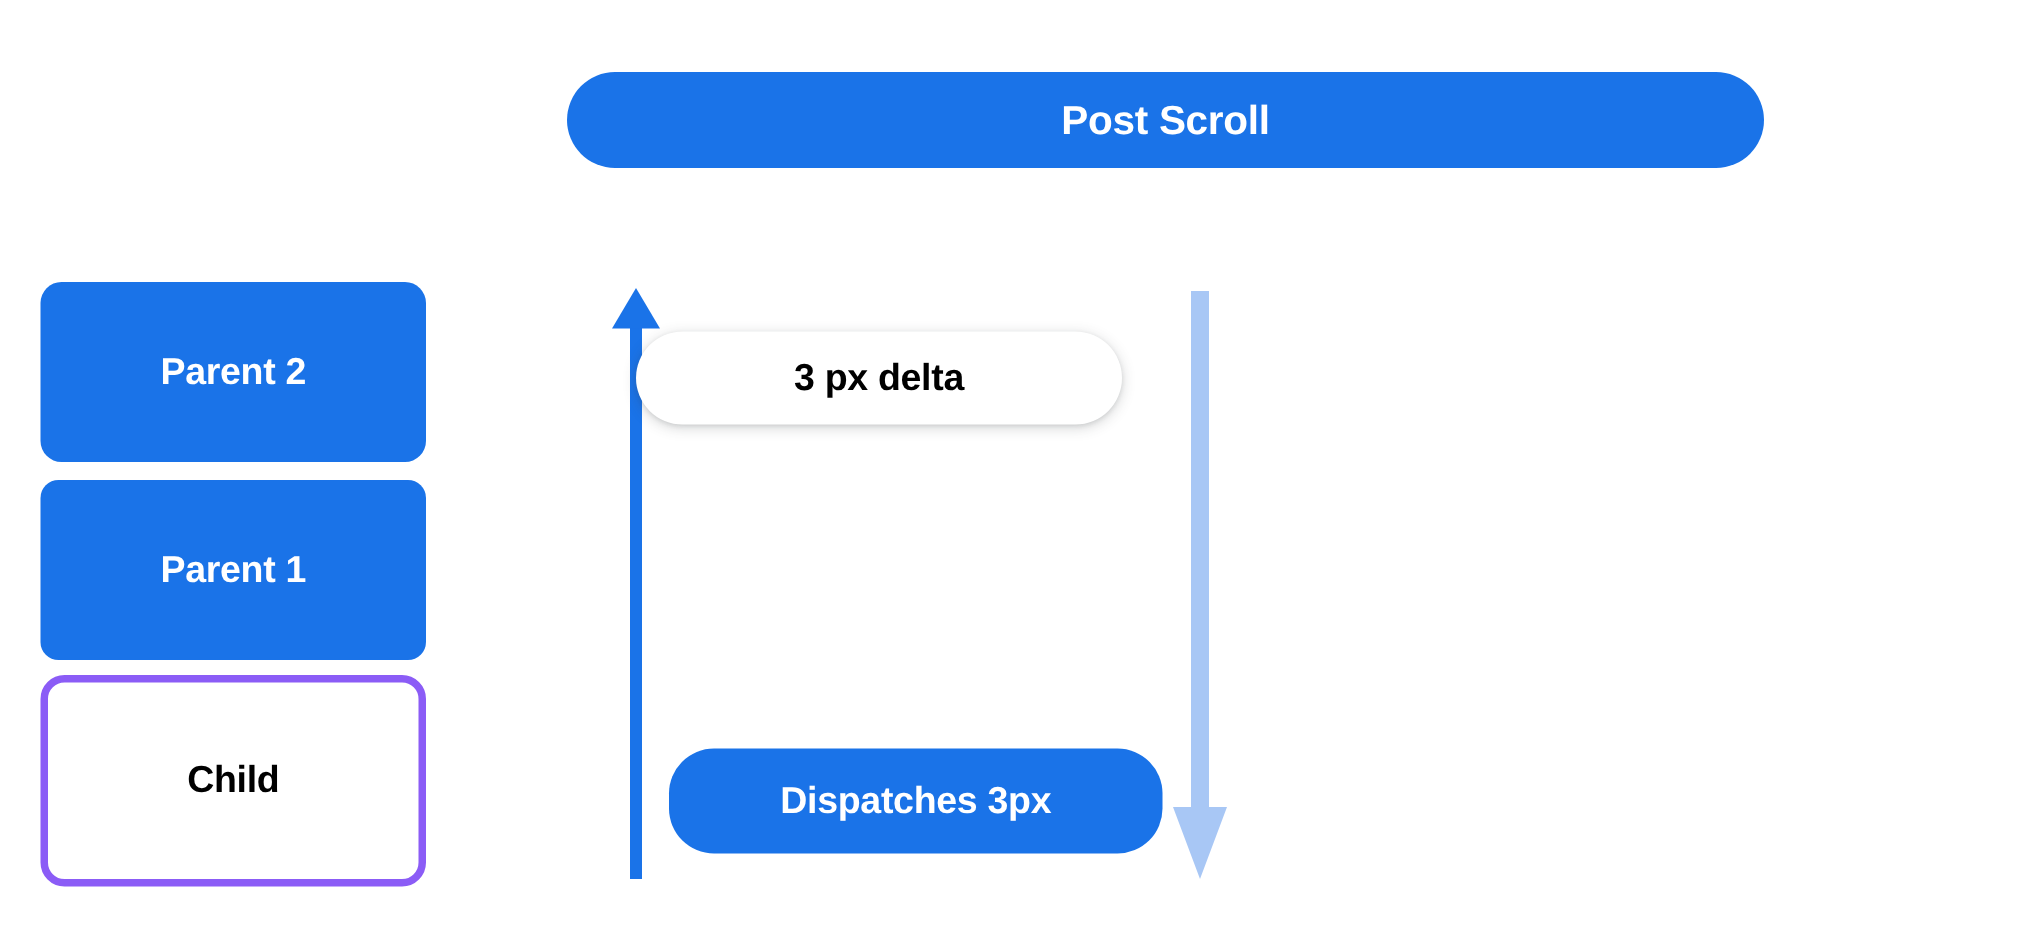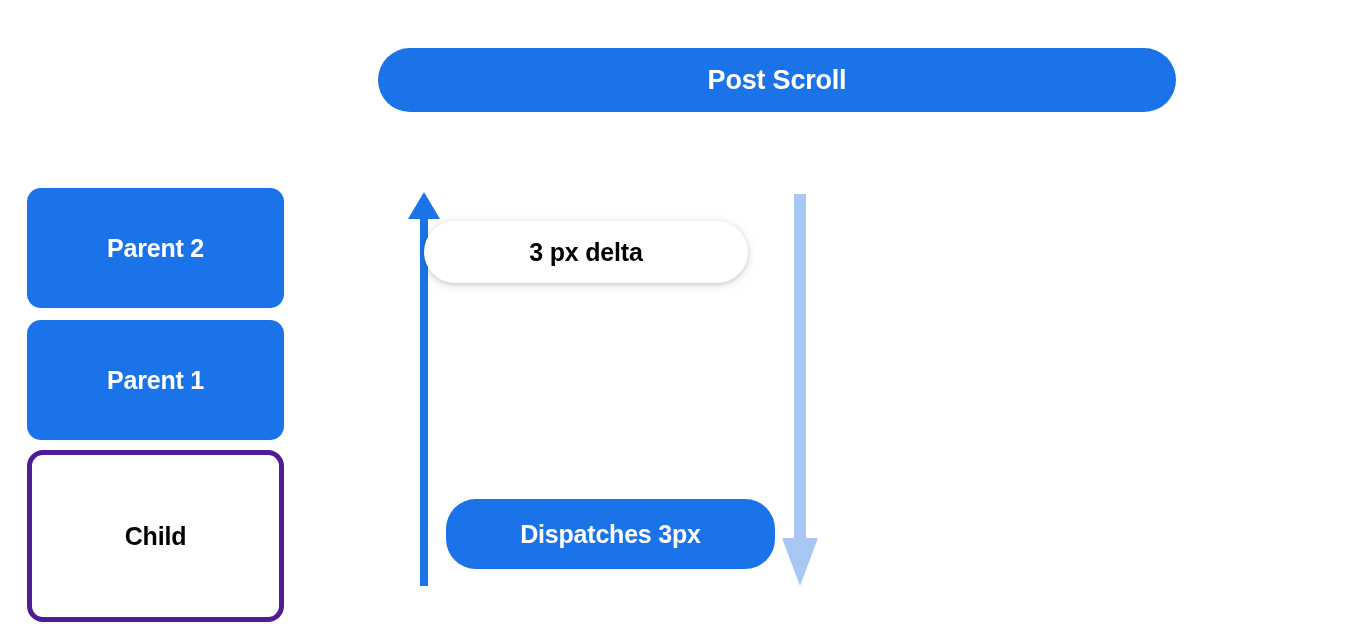"Parent 1" .box-parent1 { border-radius: none -> 12px }
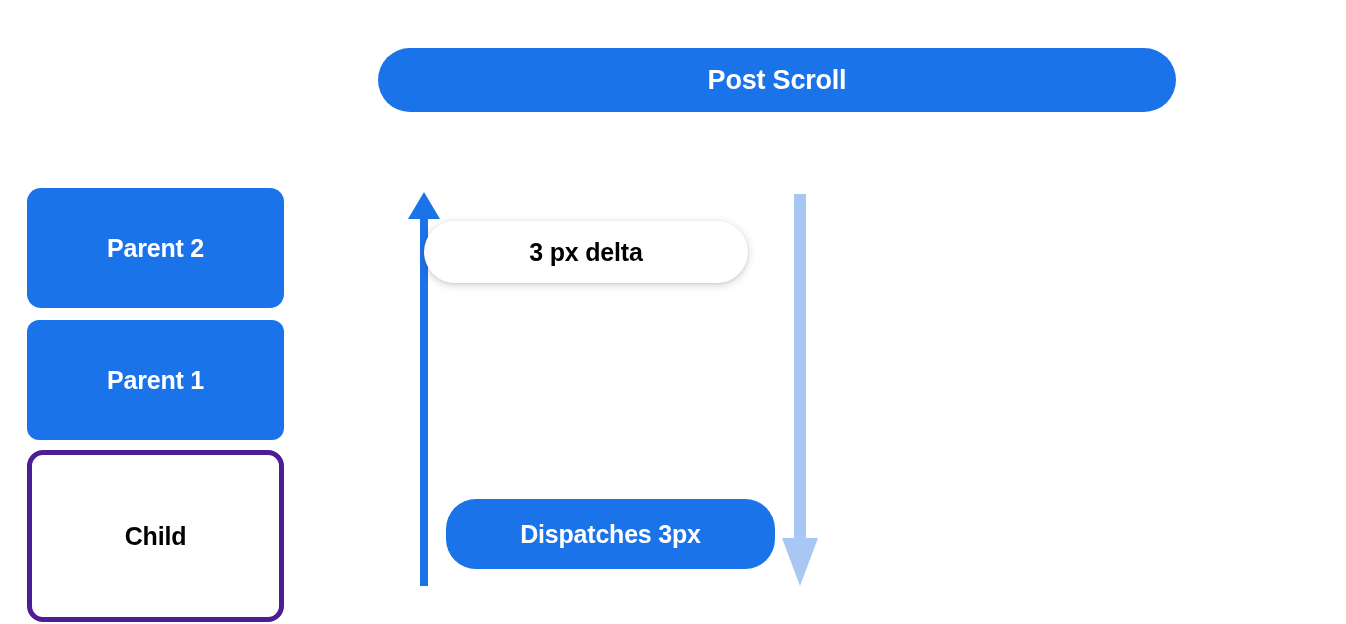"Child" .box-child { border: 5px solid #4c1d95 -> 5px solid #8b5cf6; height: 172px -> 141px }
